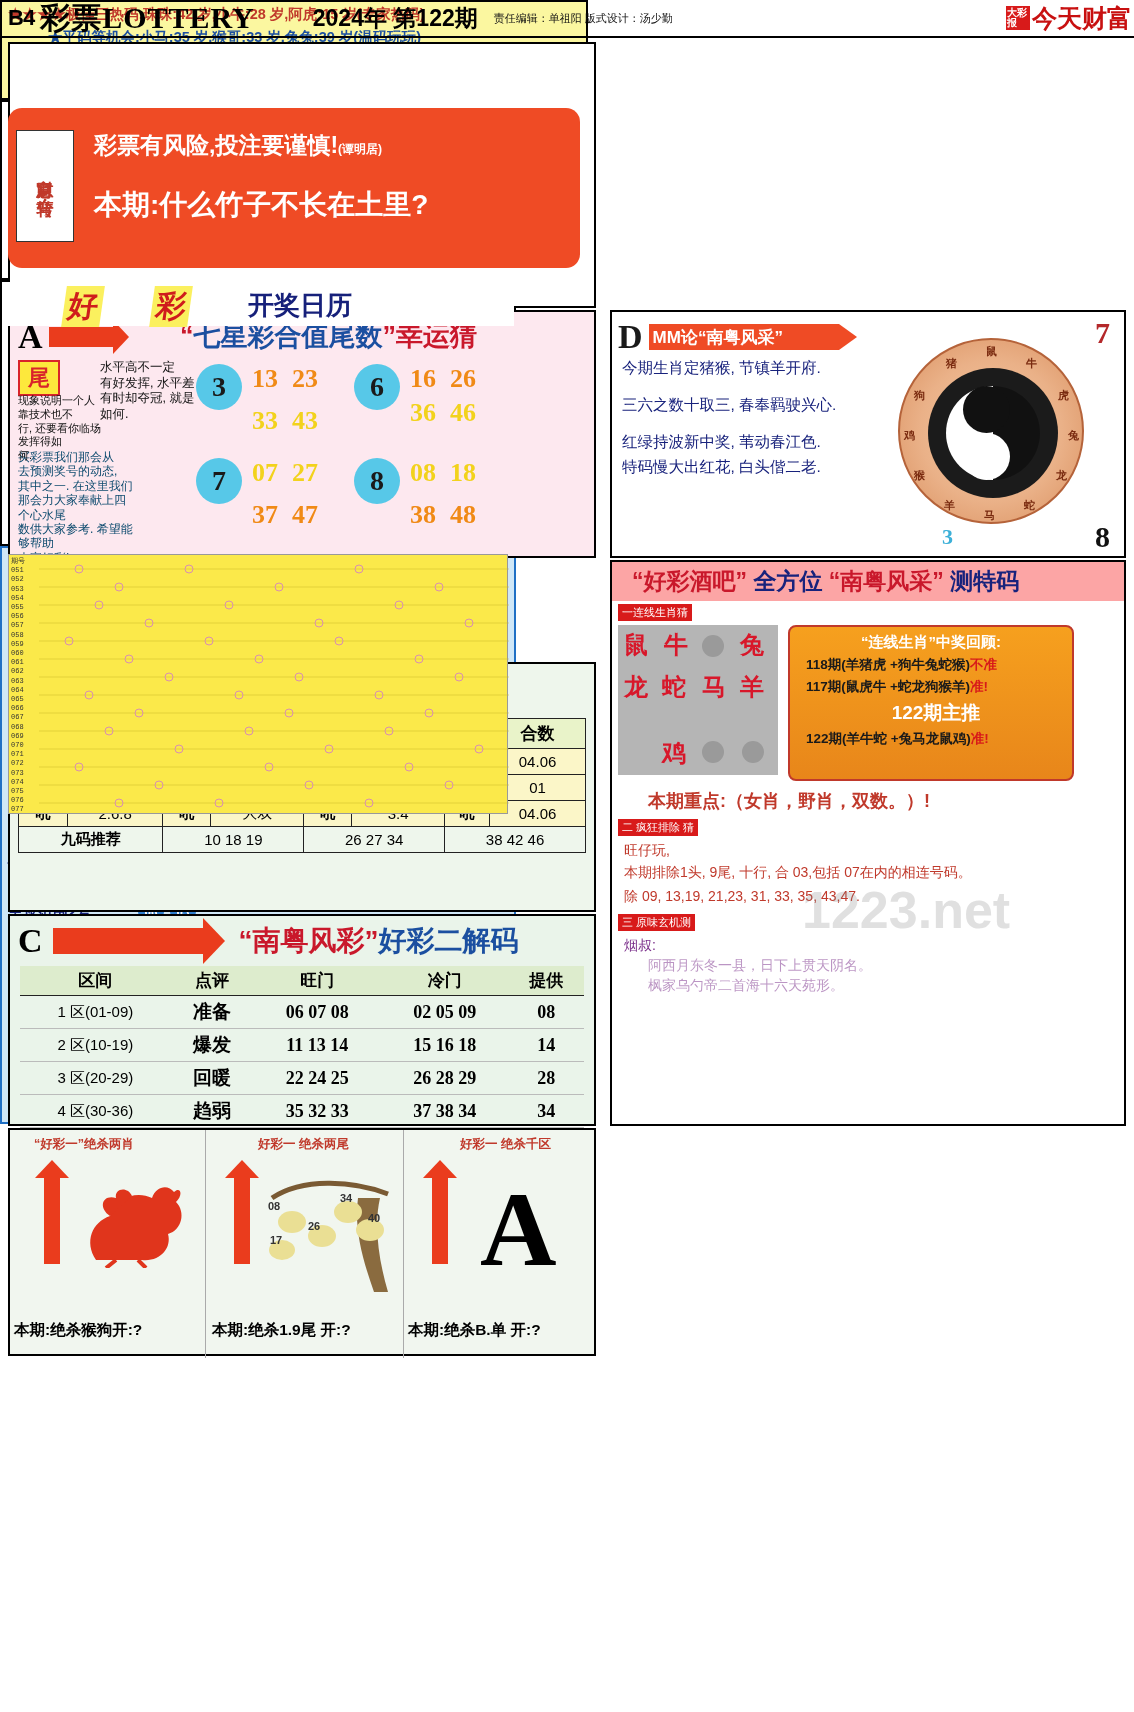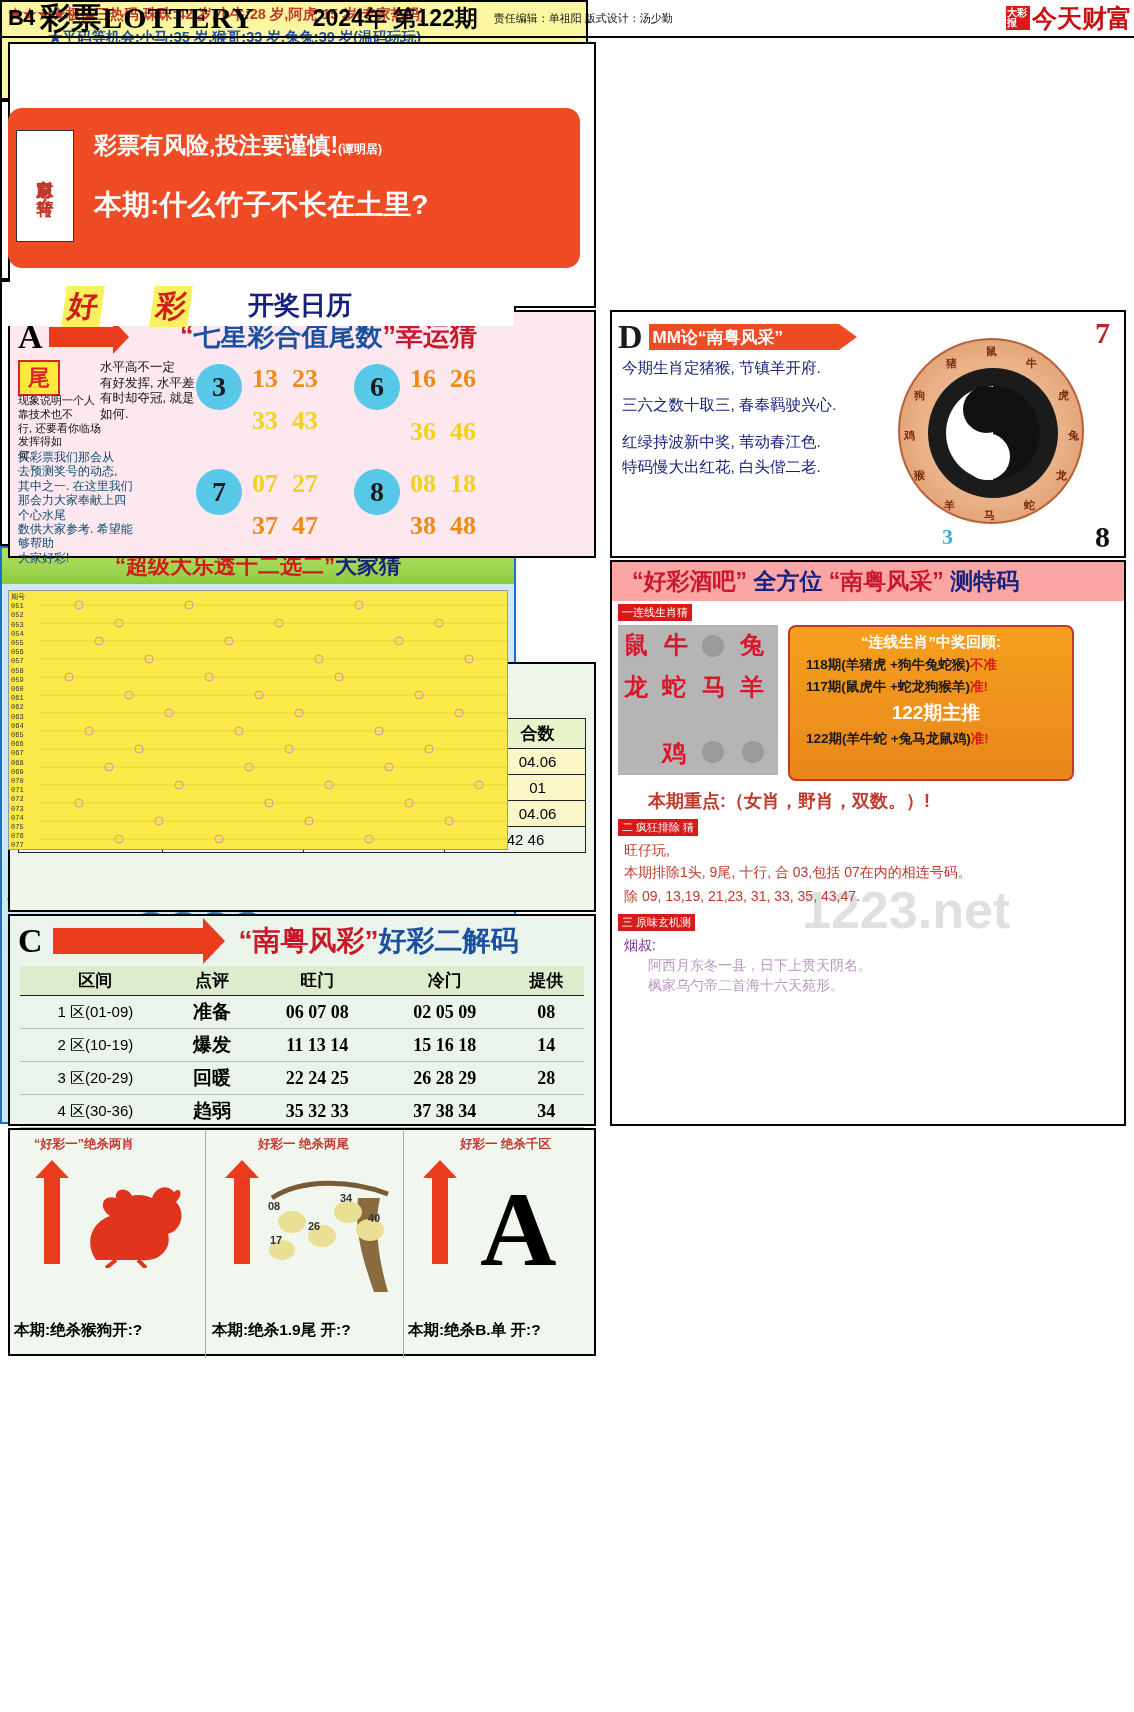"36" div.numrow { margin-top: 23px -> 4px }
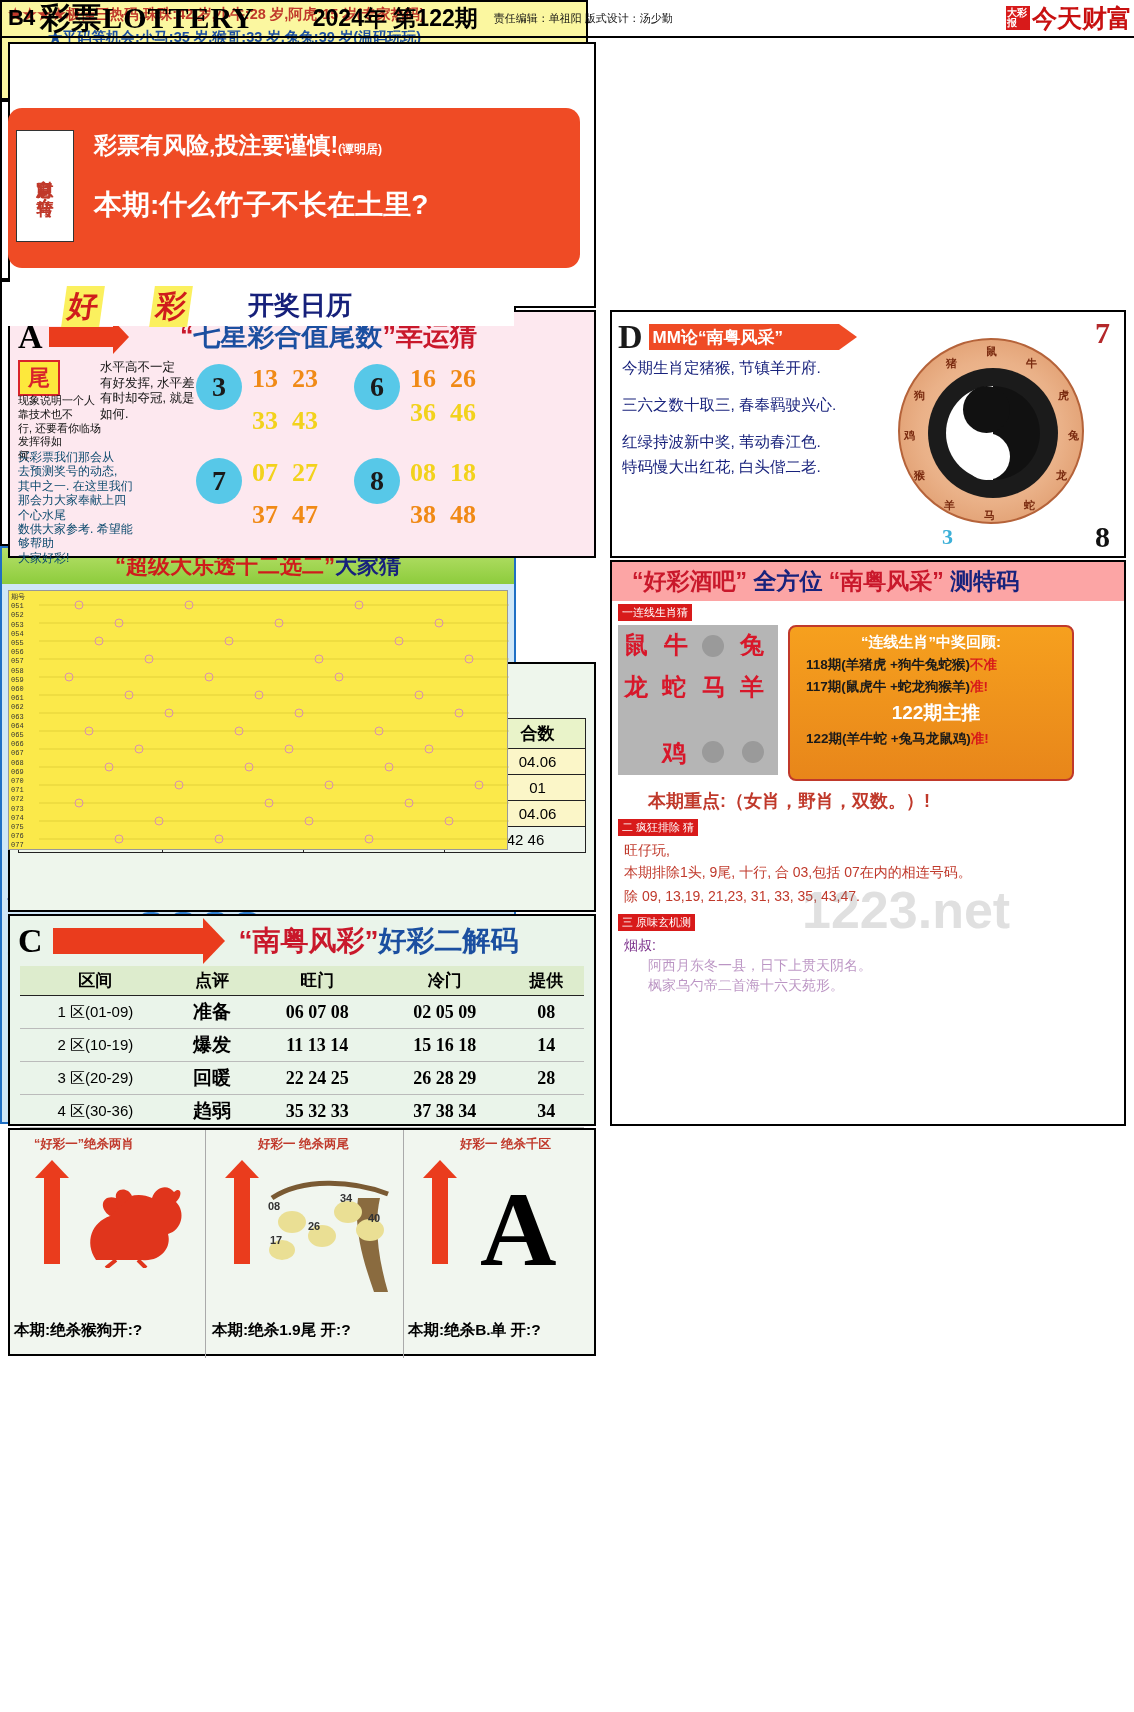"“超级大乐透十二选二”大家猜" div.f-title { html: <div> <span>“超级大乐透十二选二”</span><span>大家猜</span> </div> -> none }
